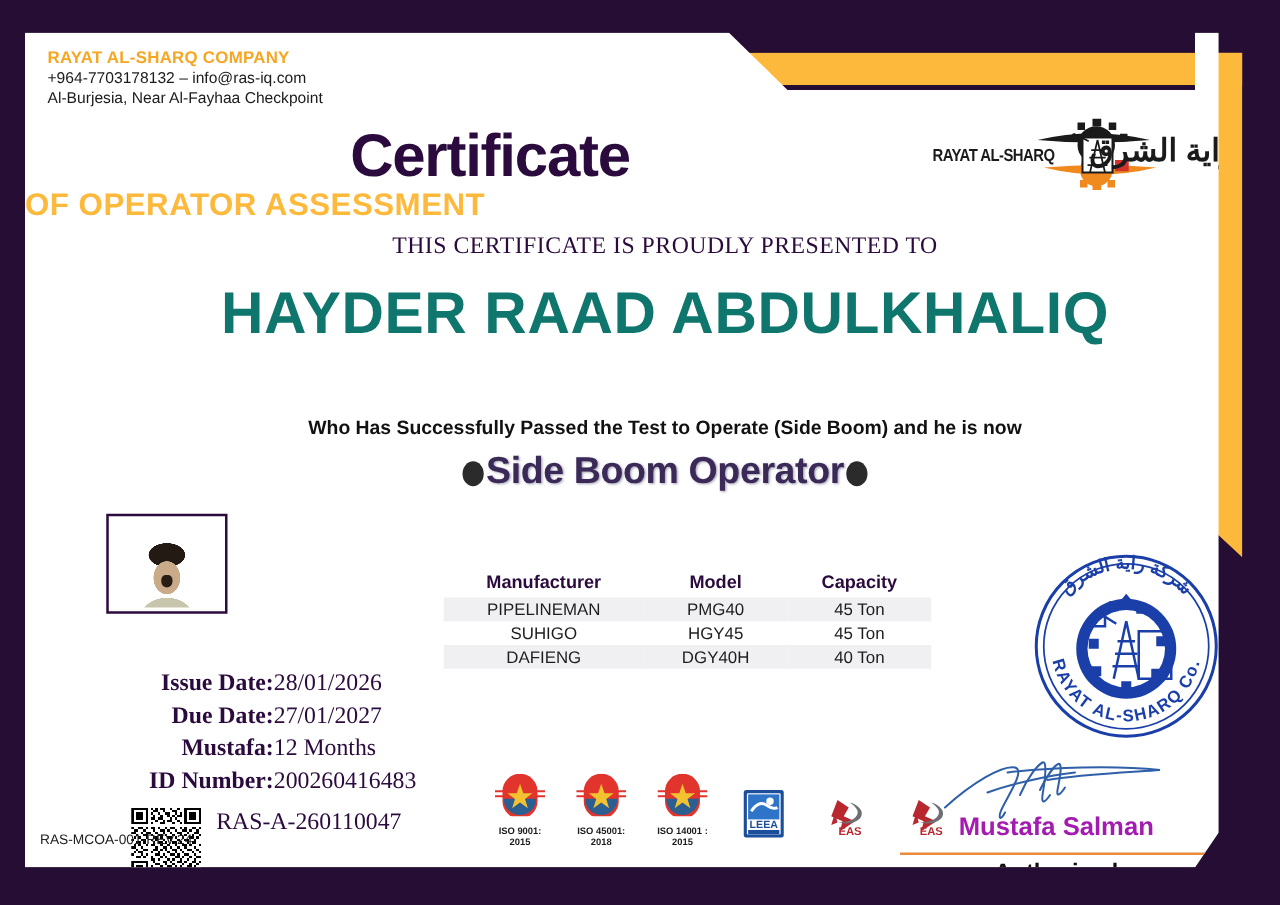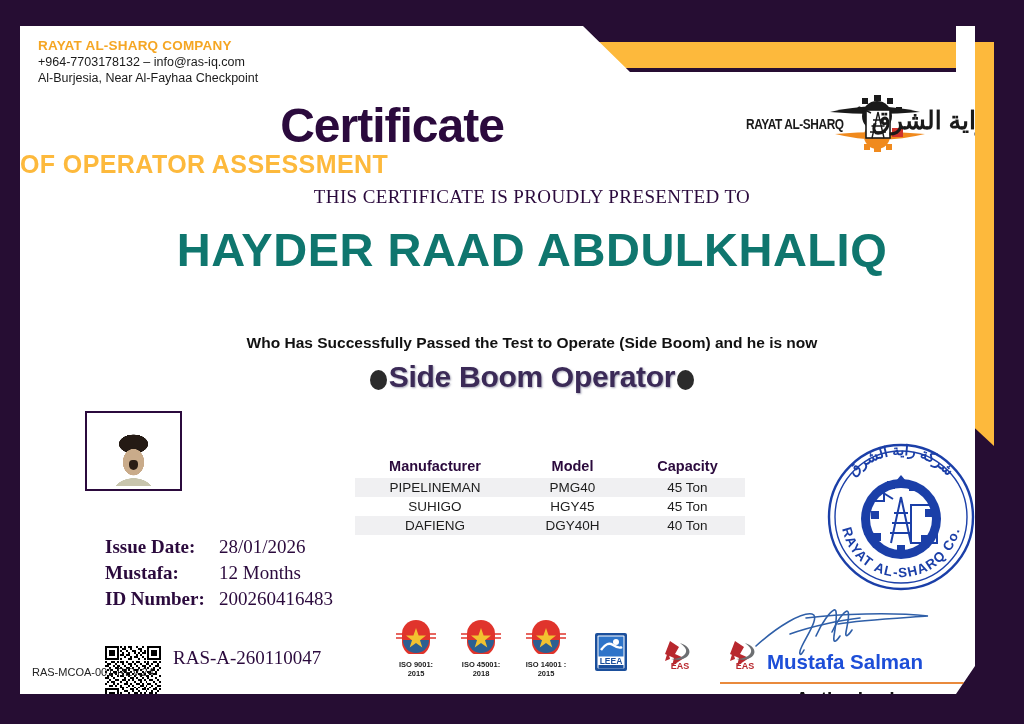"Issue Date:" #details .row { text-align: none -> right }
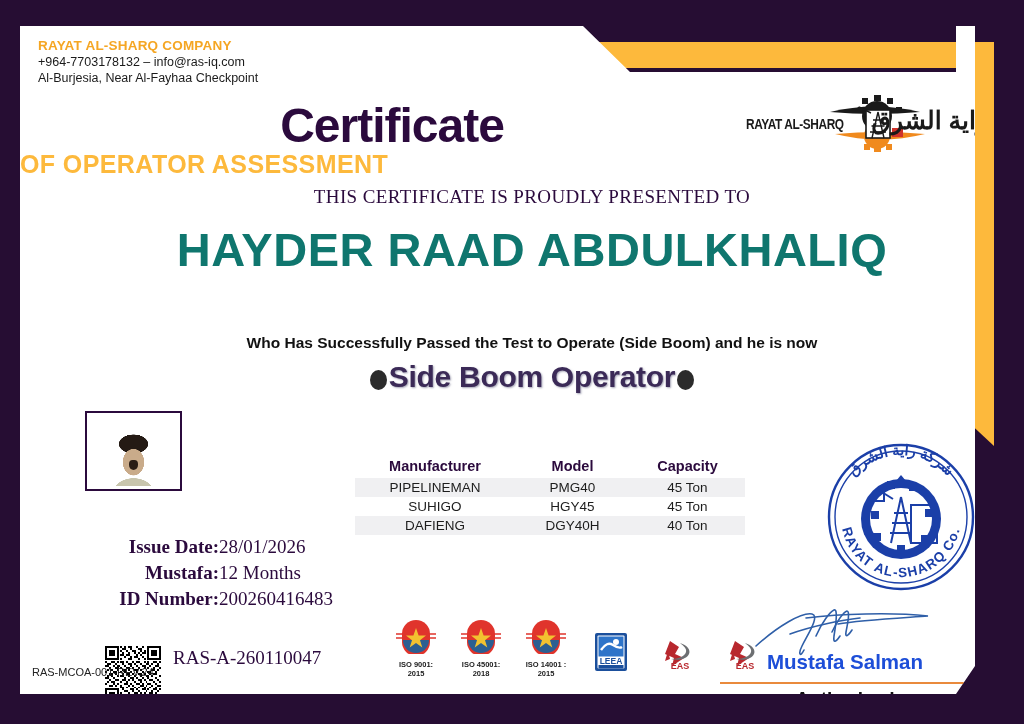"Due Date:" div.row { html: none -> <div> <span>Due Date:</span> <span>27/01/2027</span> </div> }
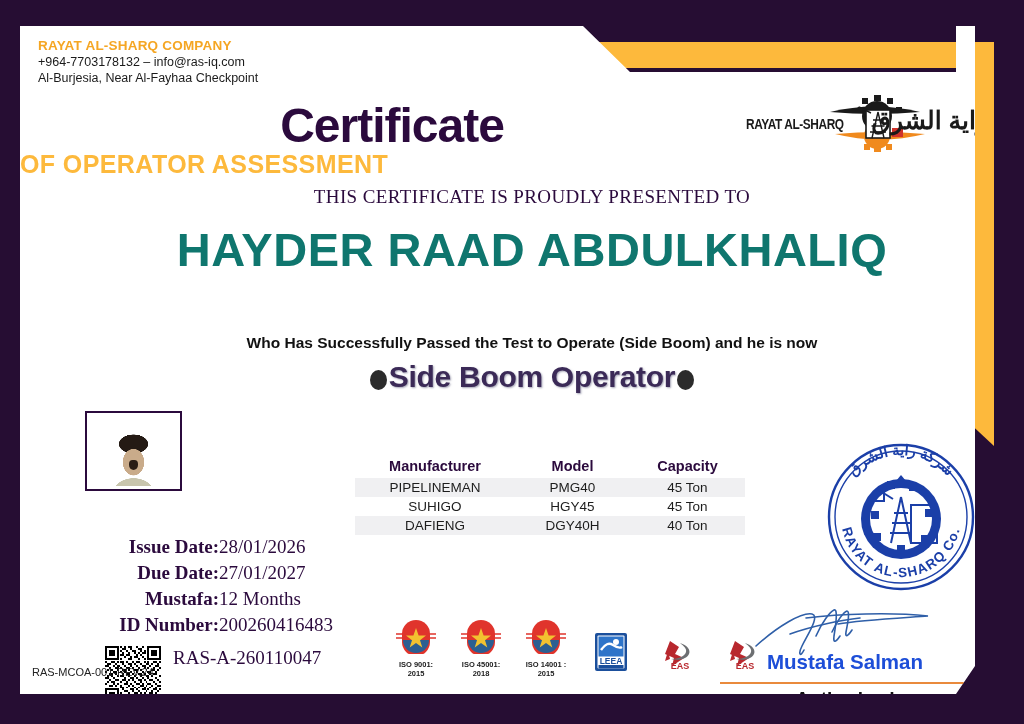"Mustafa Salman" #signame { color: #1d4ed8 -> #a21caf }
